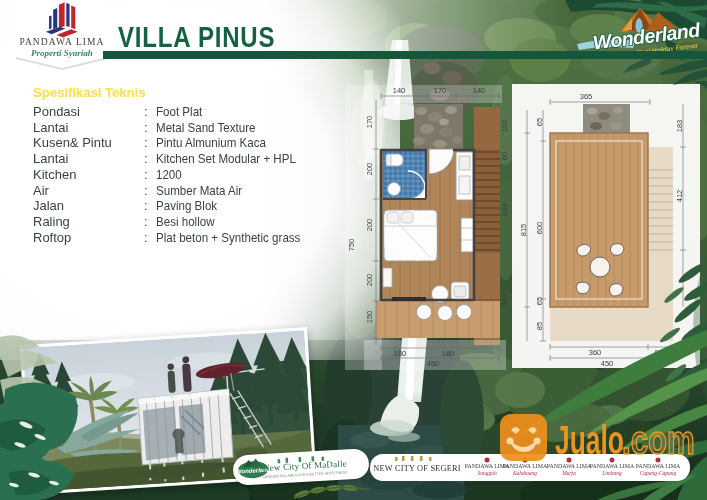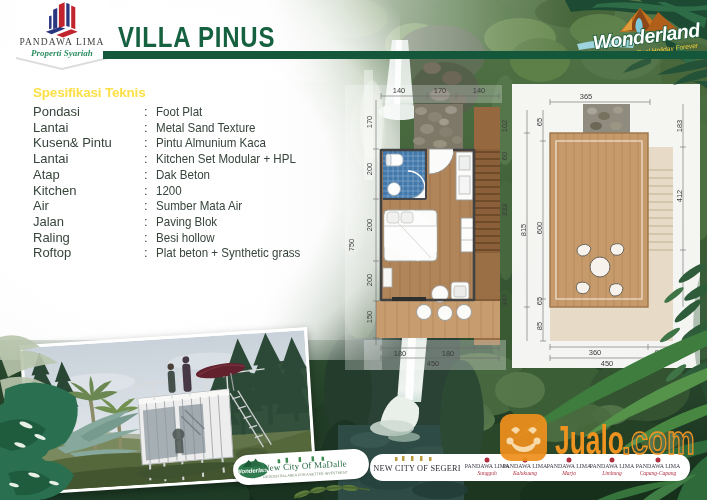"Atap : Dak Beton" div { html: <div><span>Atap</span><span>:</span><span>Dak Beton</span></div> -> none }
